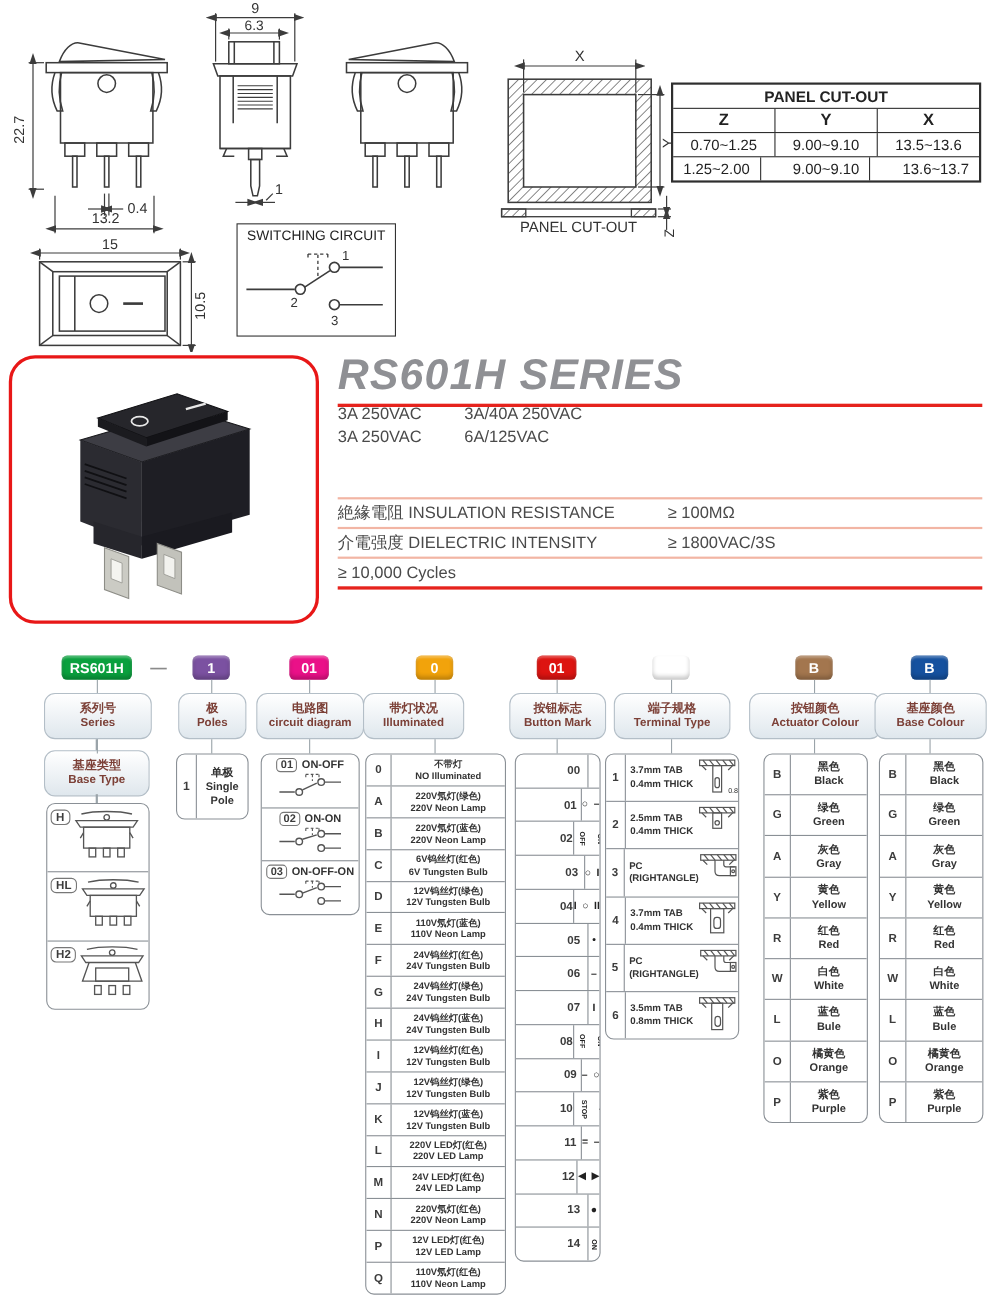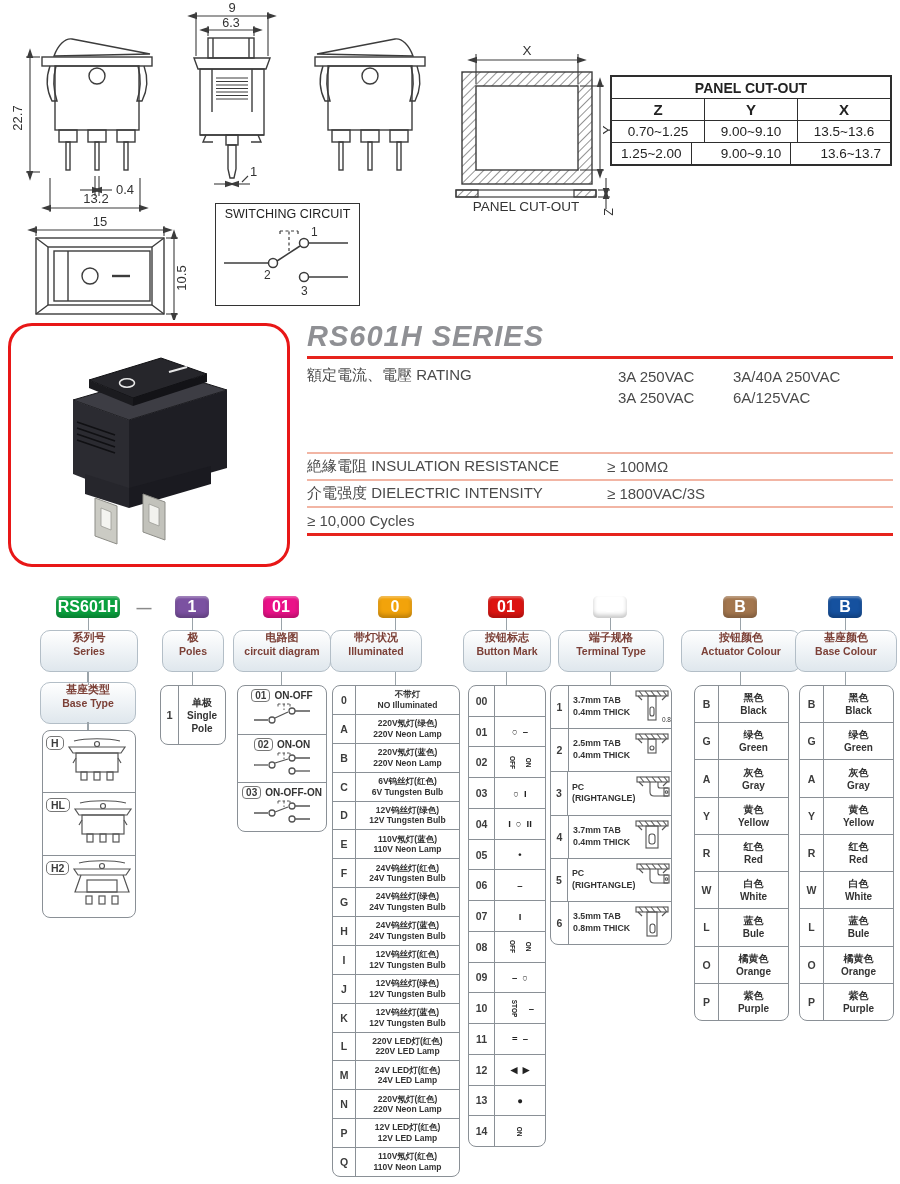"RS601H SERIES" #series-title { font-size: 29px -> 39px }
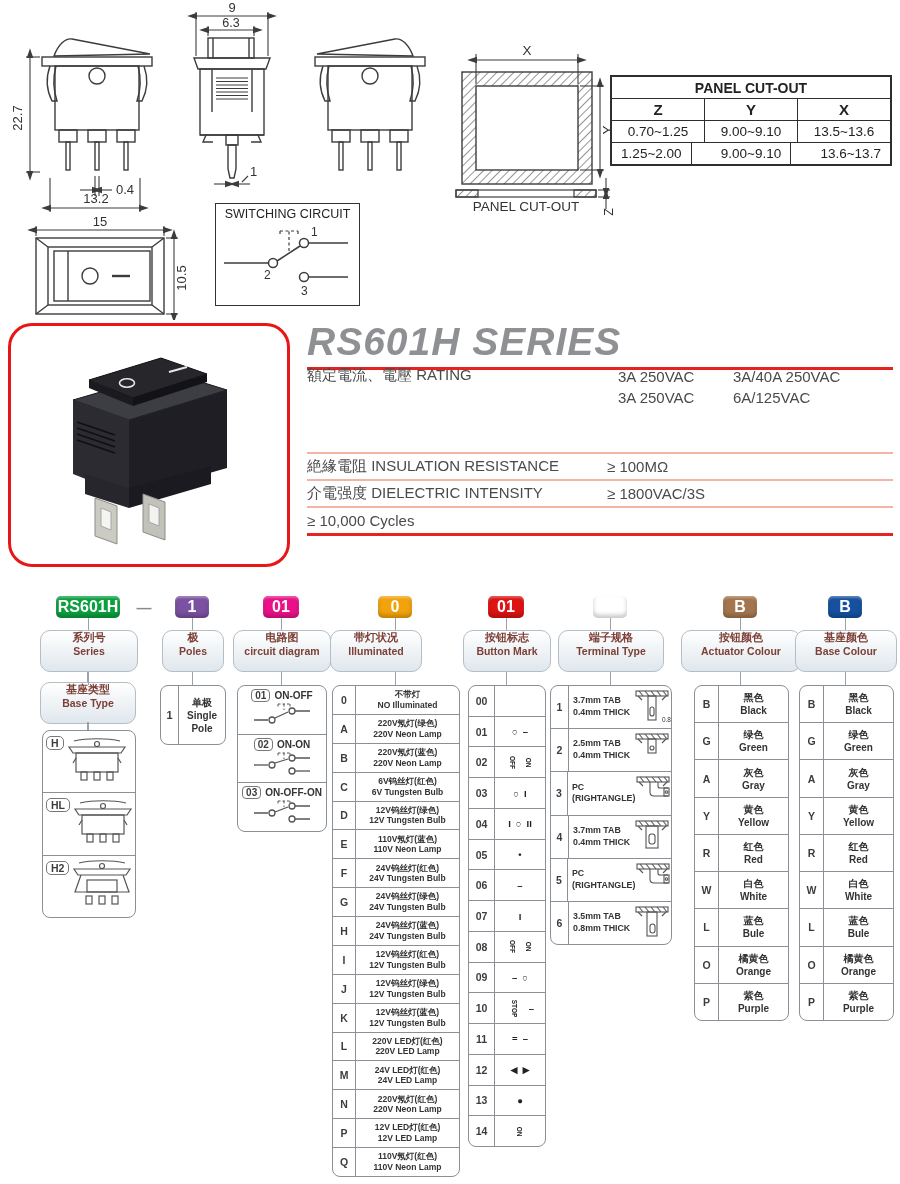"額定電流、電壓 RATING" div.rlabel { html: <div>額定電流、電壓 RATING</div> -> none }
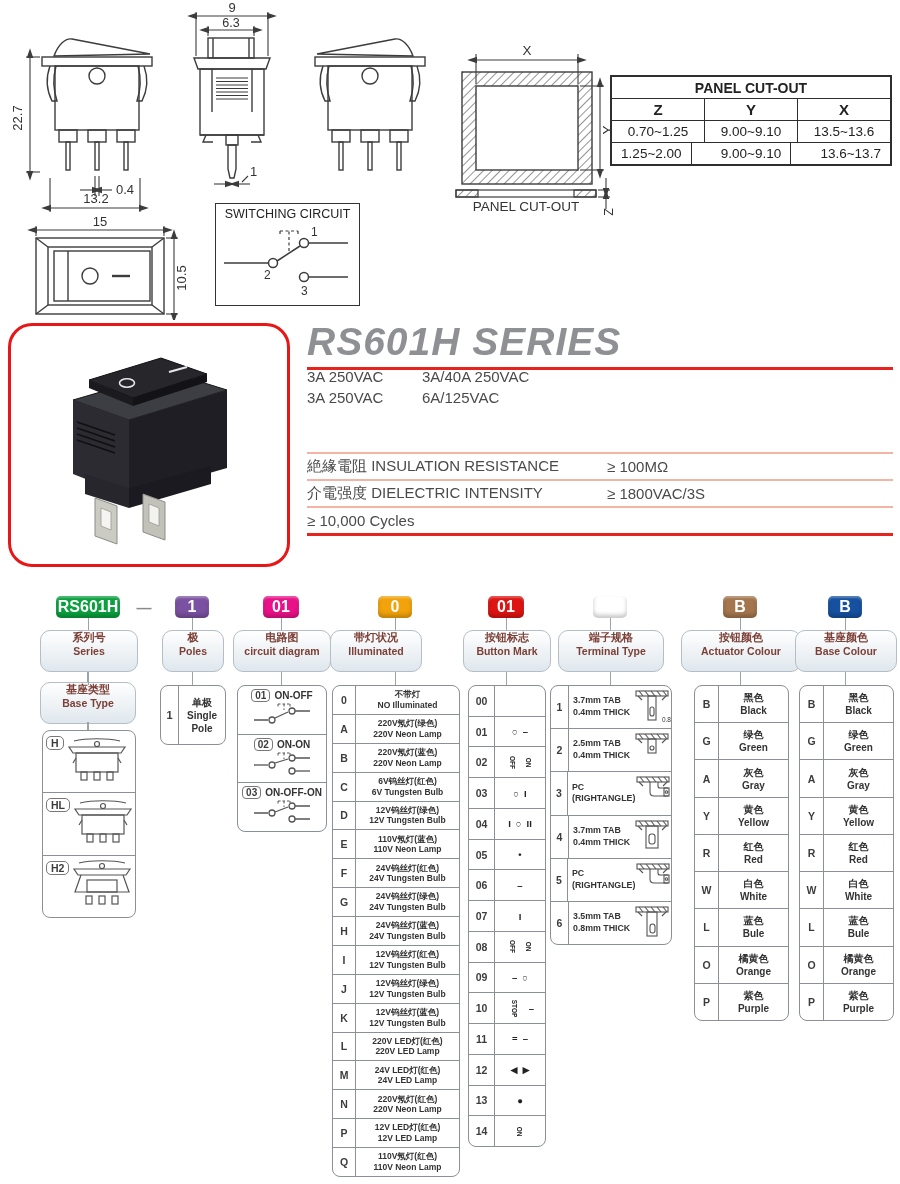"RS601H" .chip { font-size: 16px -> 13px }
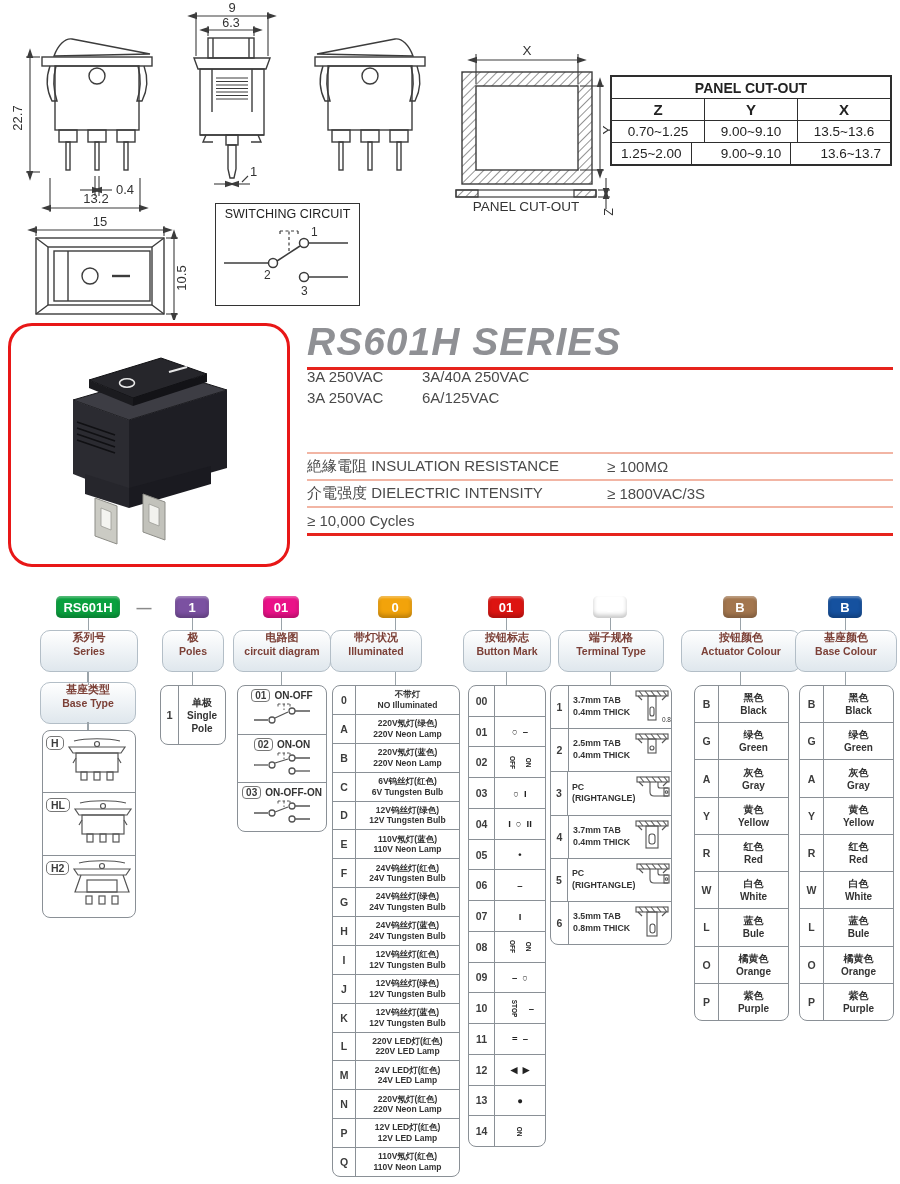"系列号" .lblbox { justify-content: none -> center }
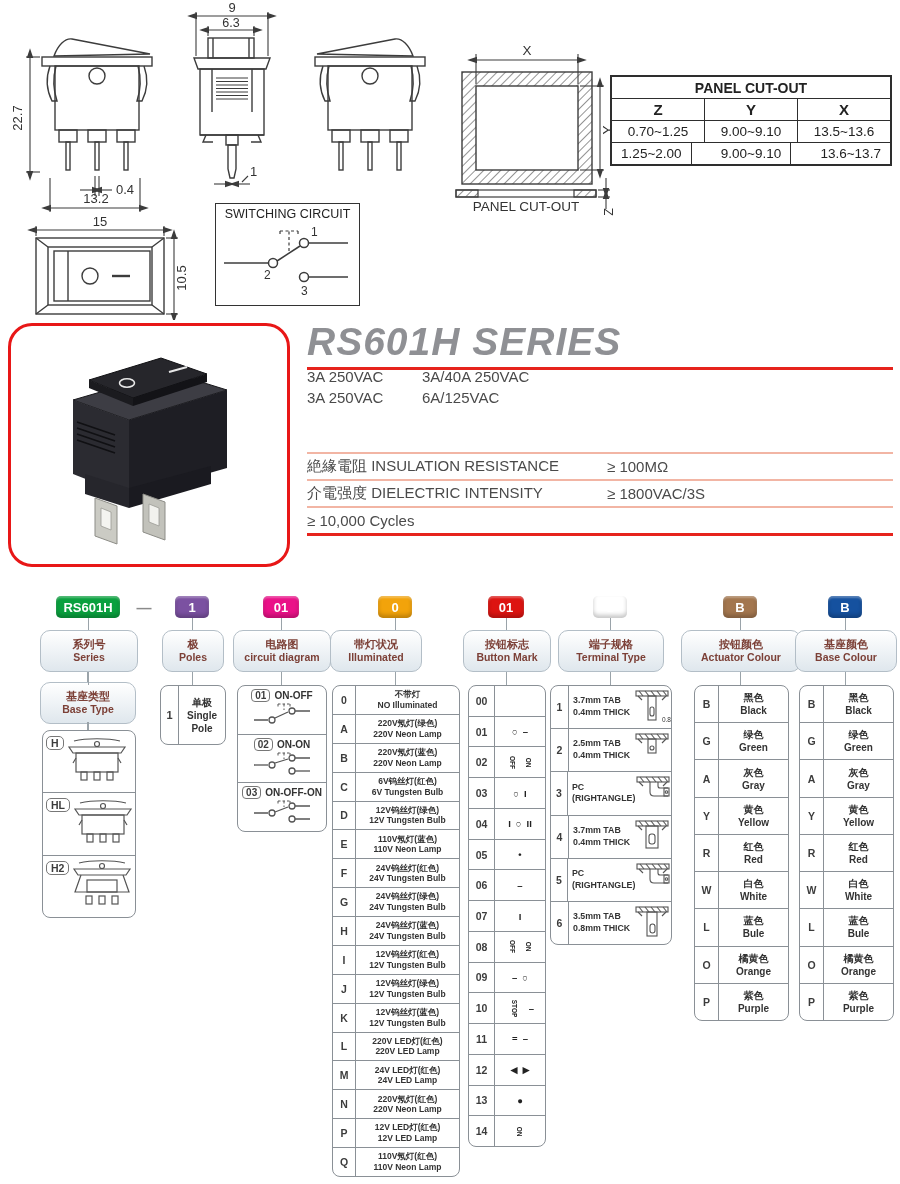"00" .mcode { margin-left: none -> 40px }
